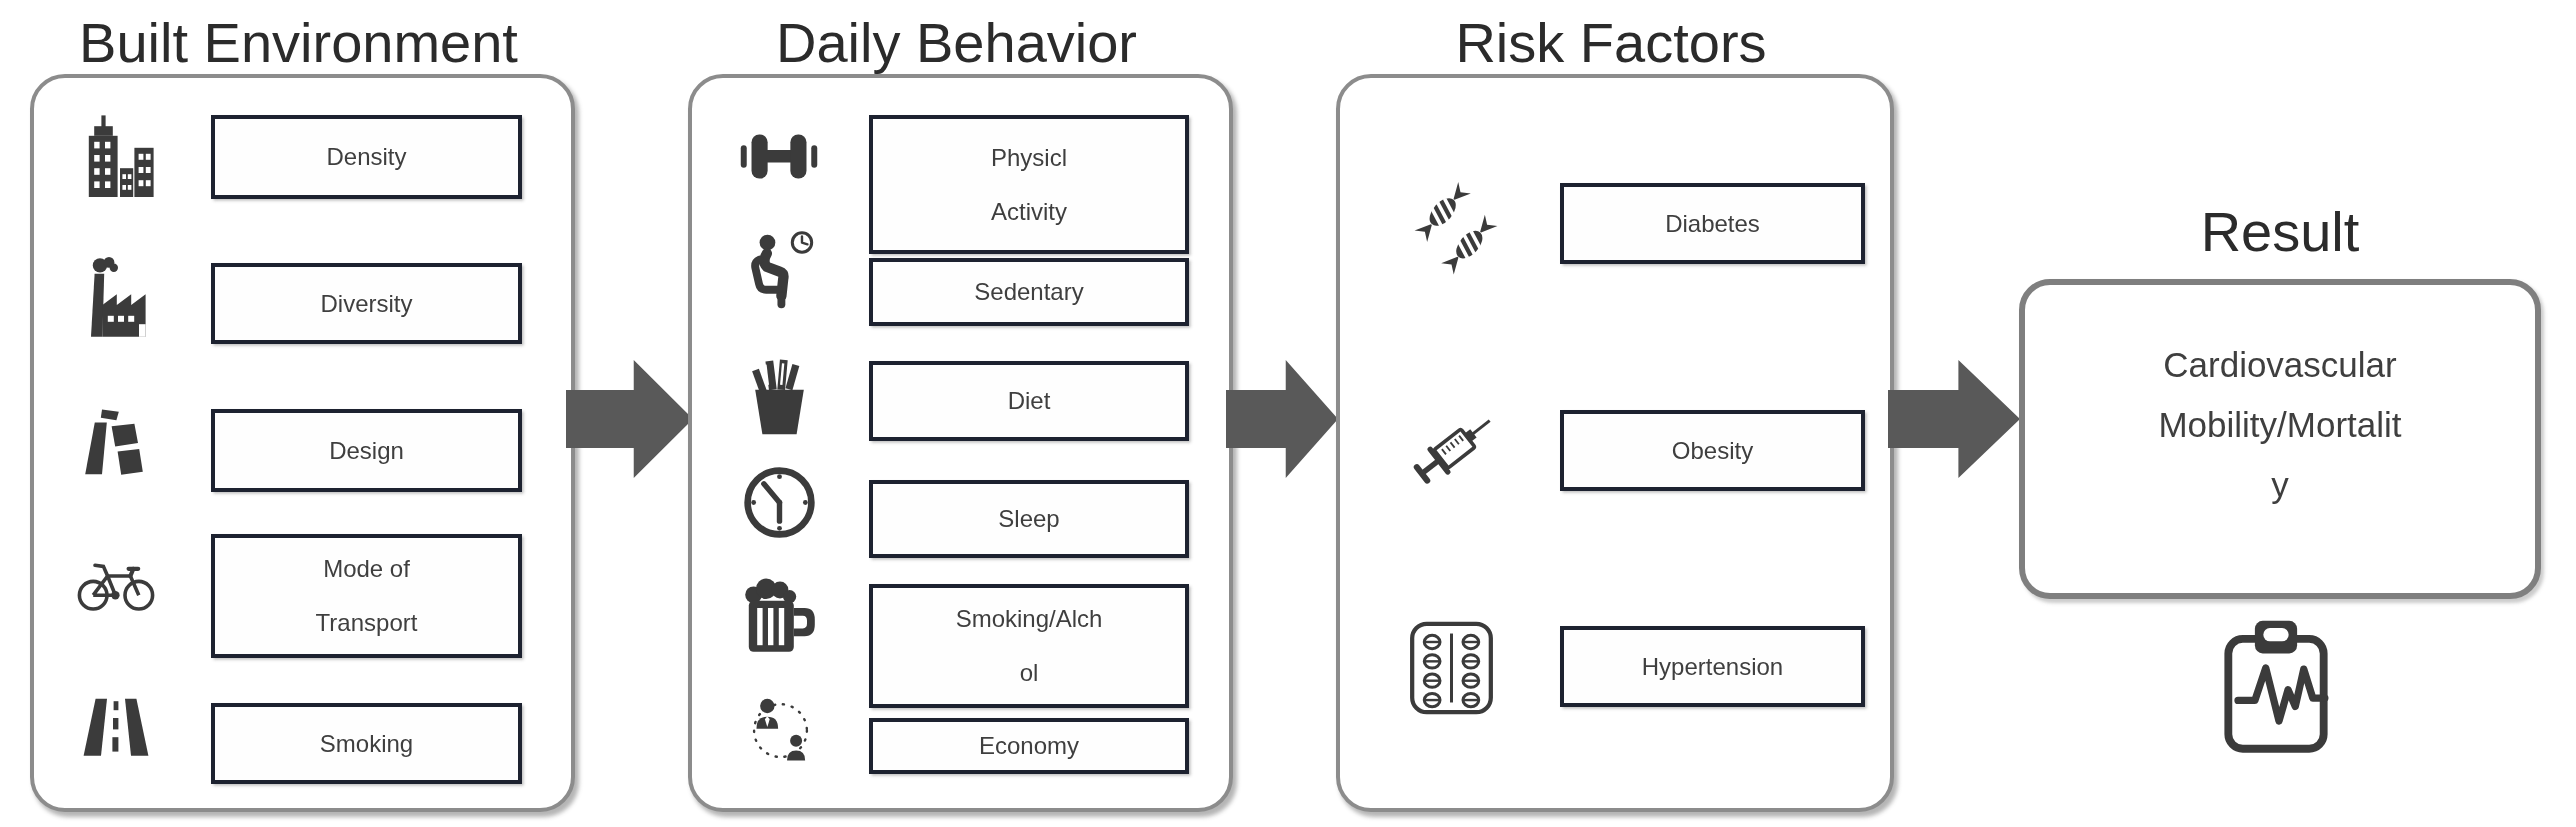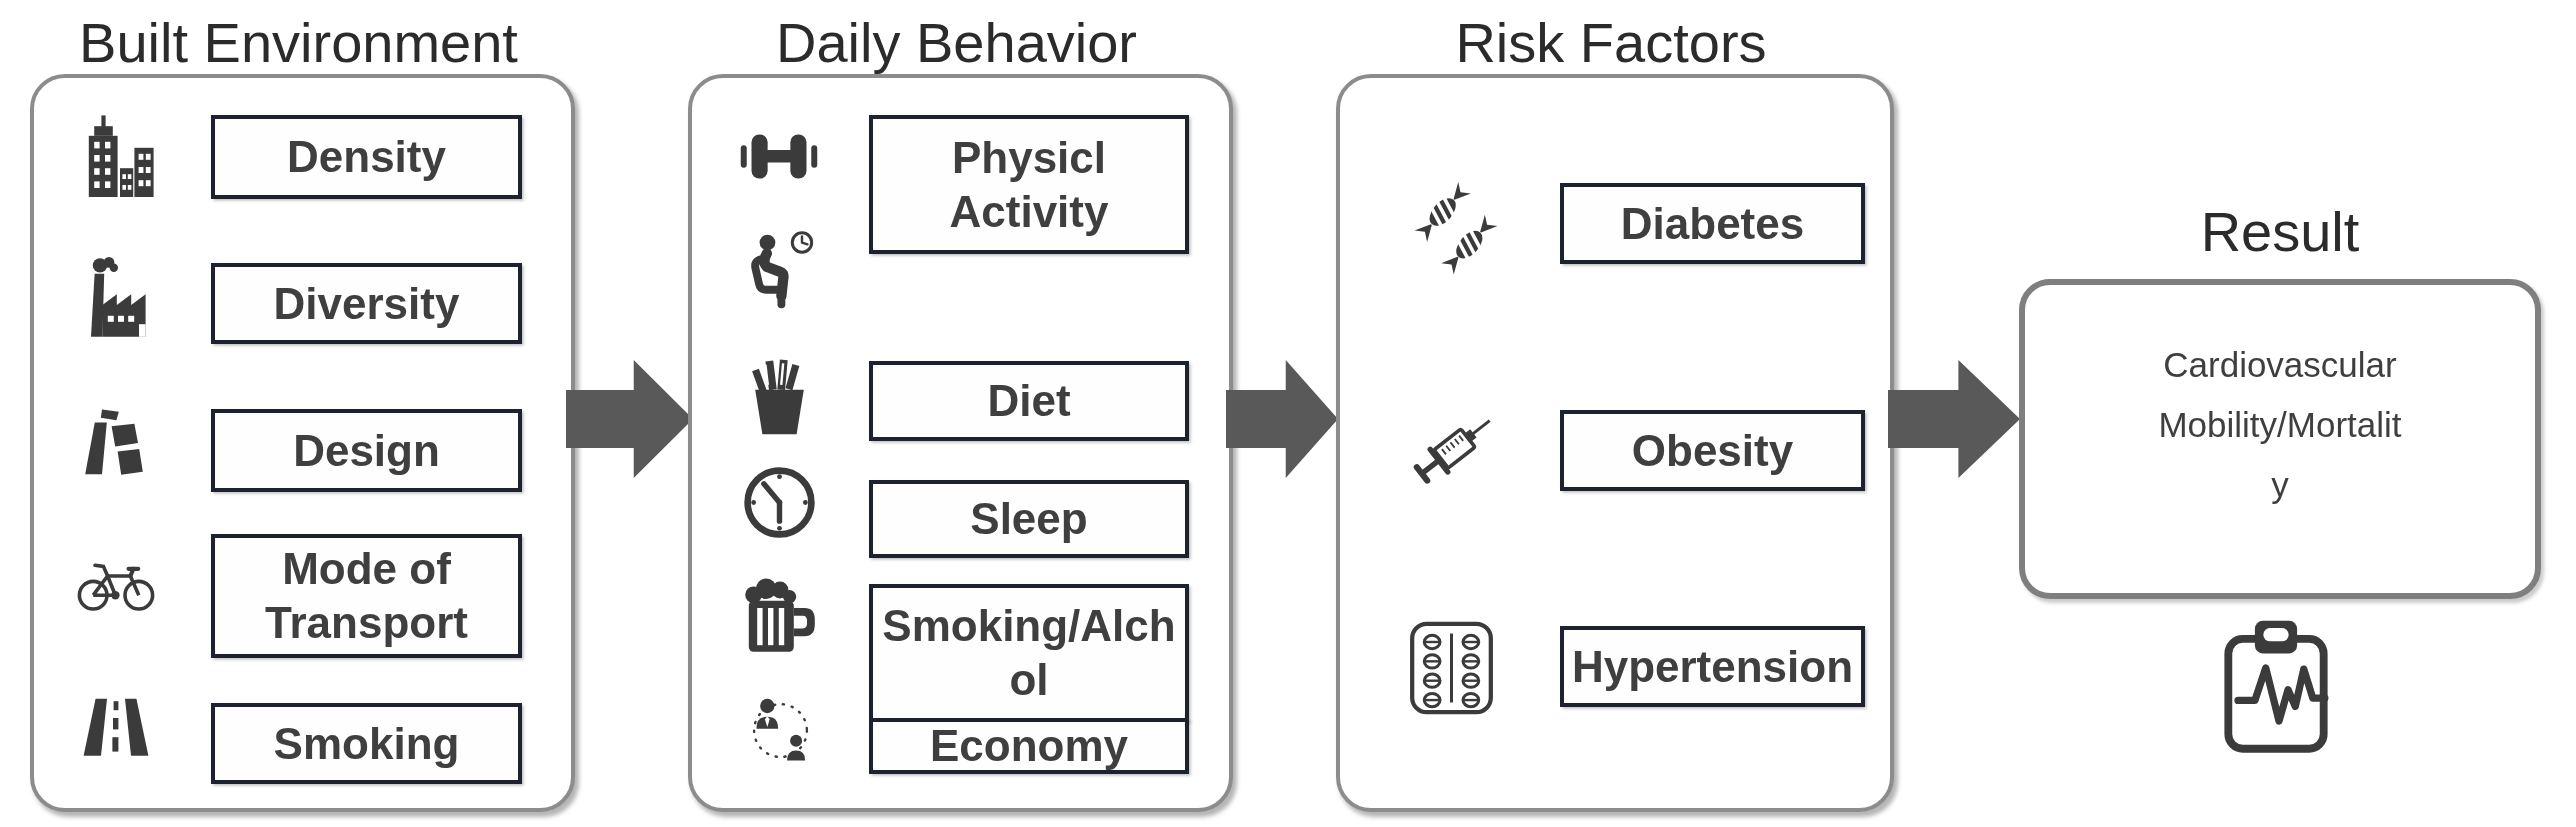"Density" .bl { font-size: 44px -> 24px; font-weight: 700 -> 400 }
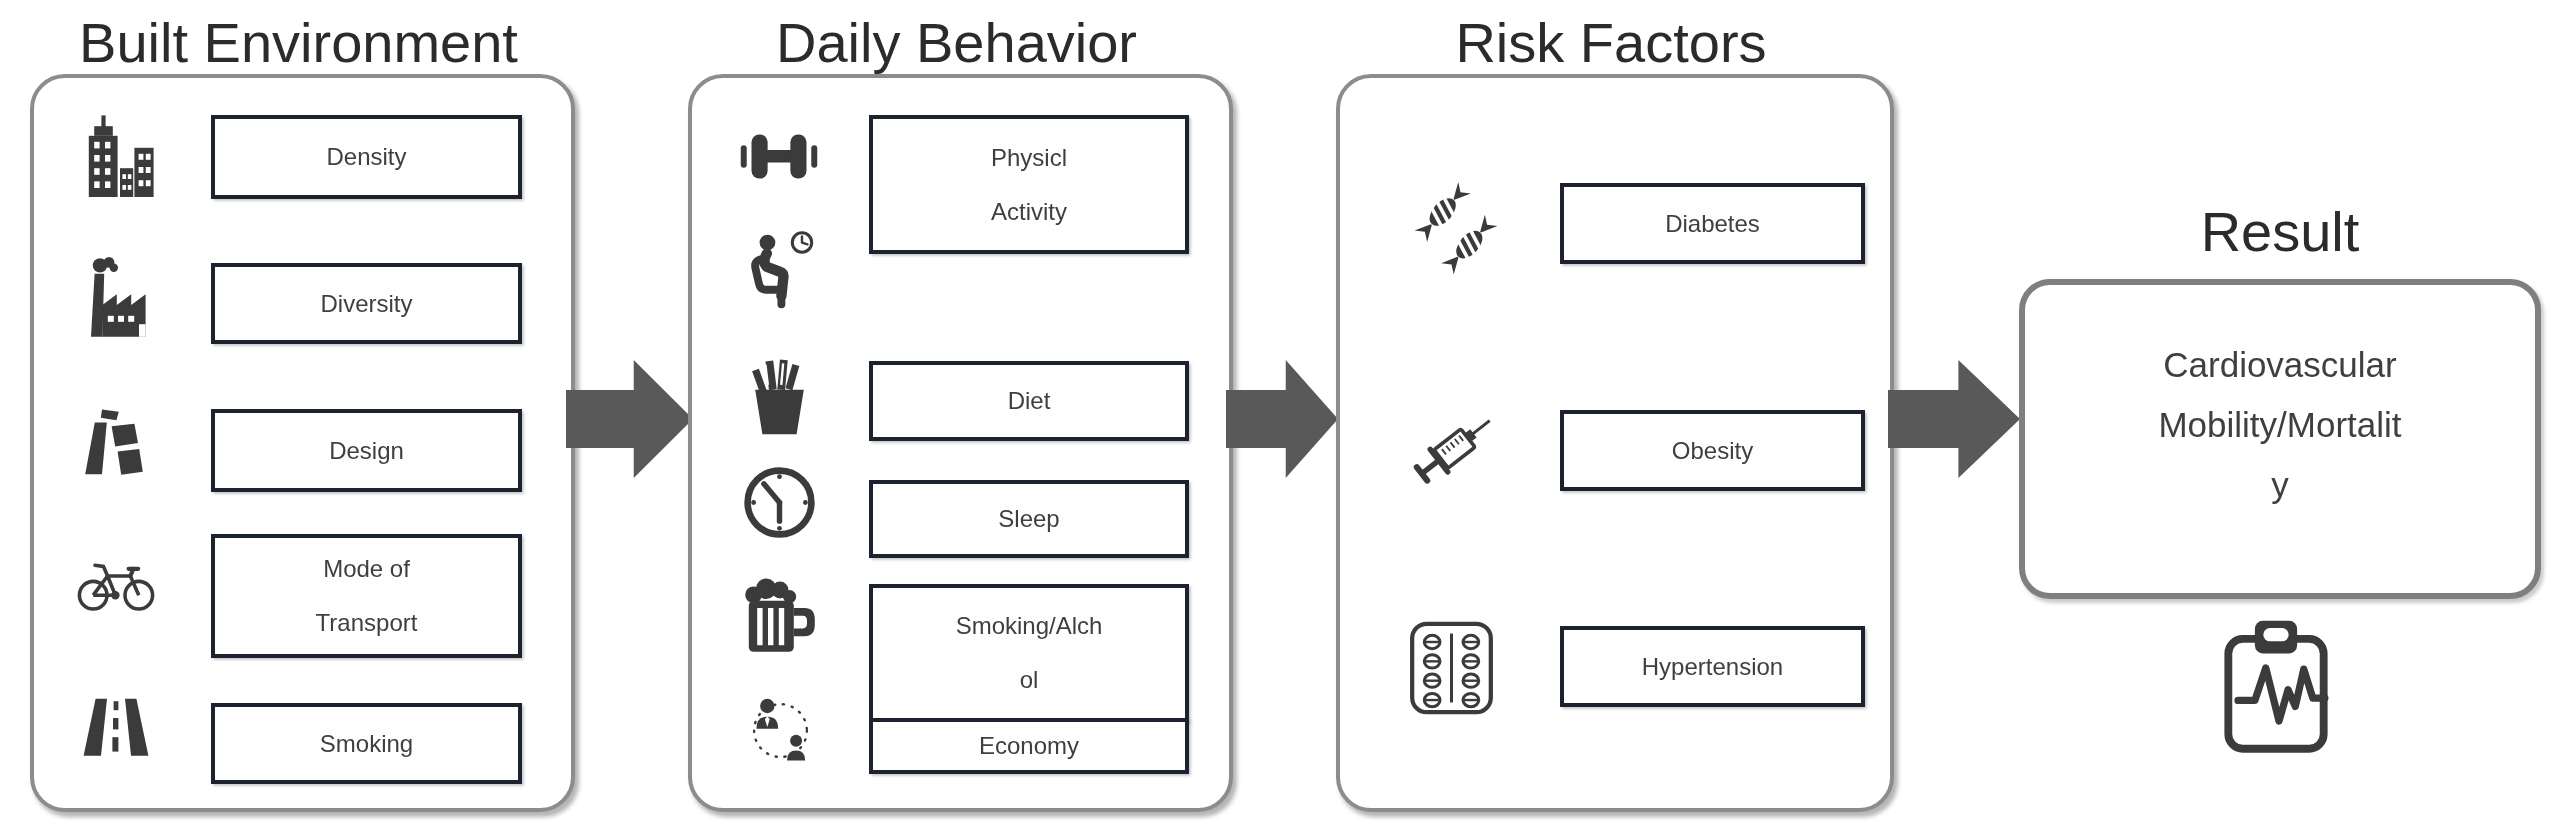"Sedentary" div.b { html: none -> <div> <span>Sedentary</span> </div> }
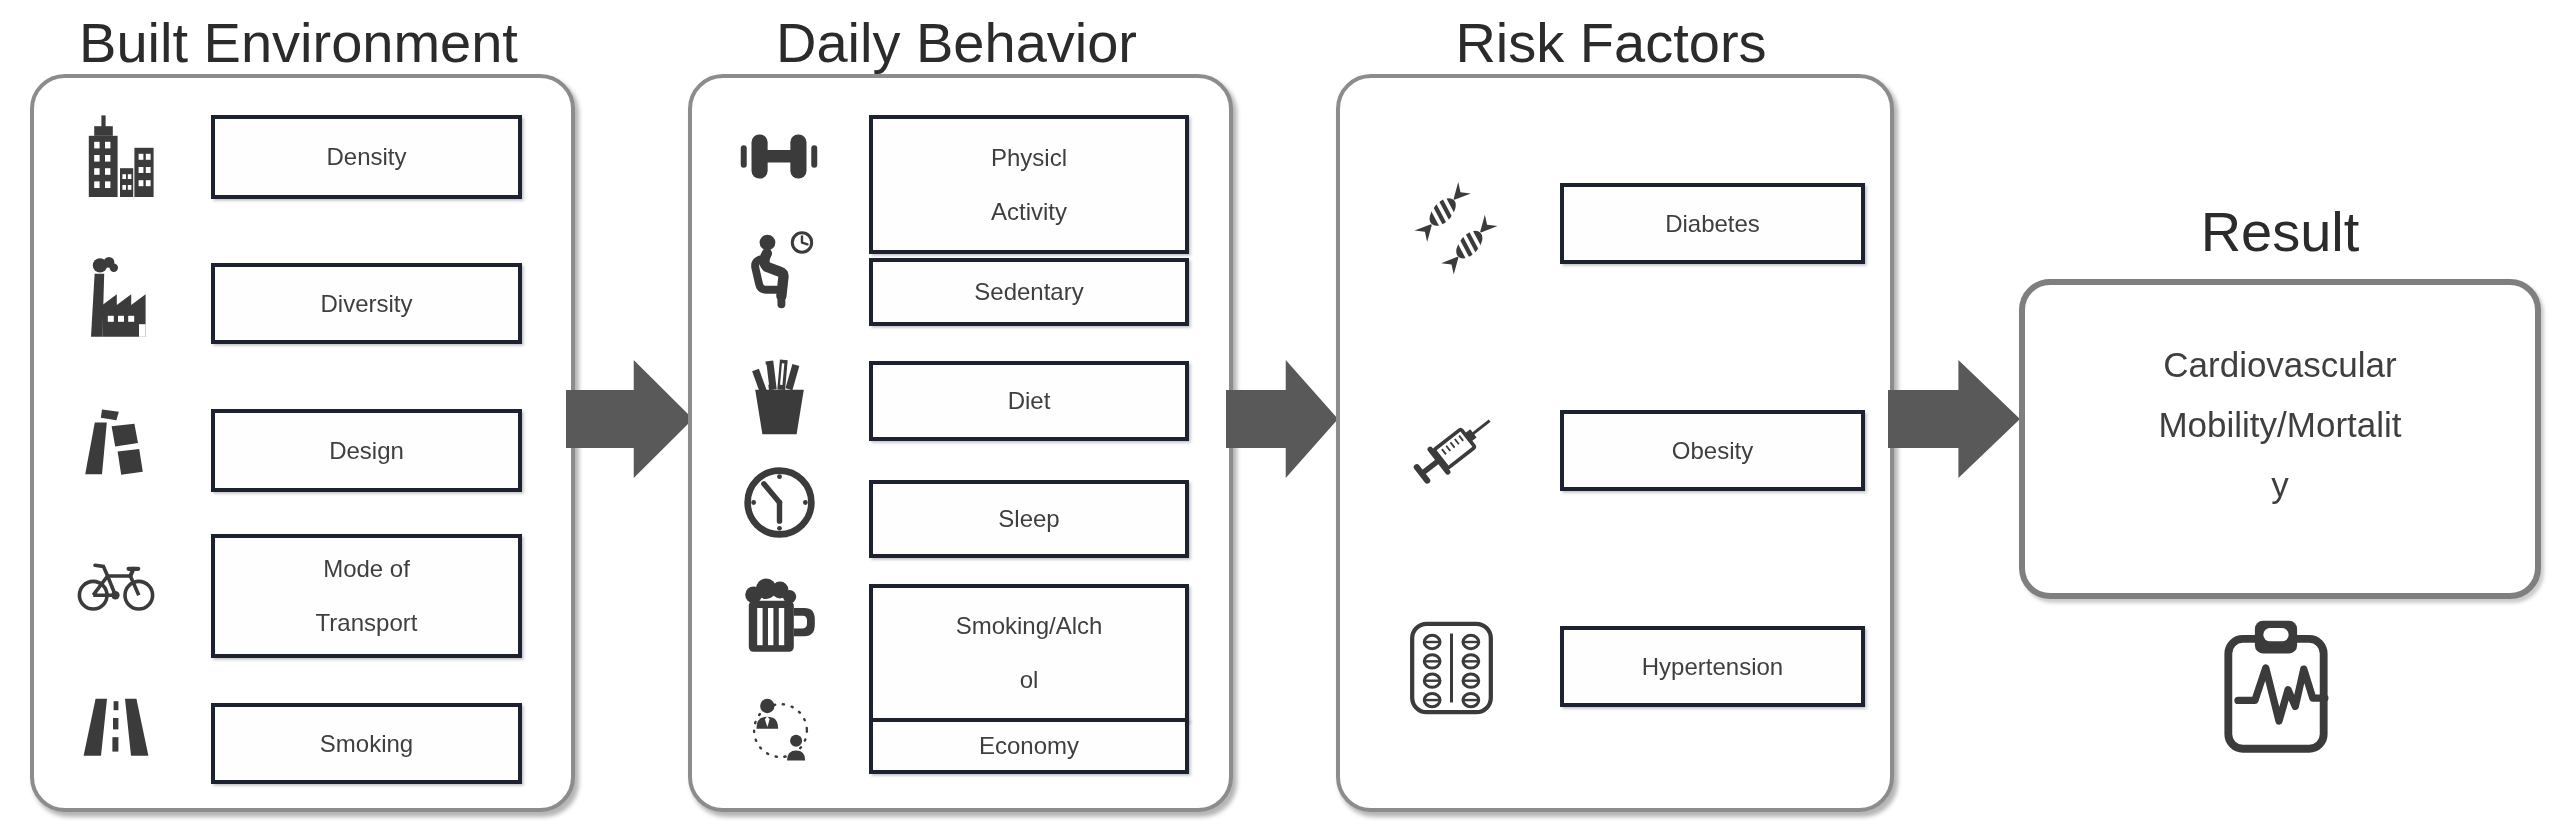"Smoking/Alch" div.b { height: 138px -> 124px }
